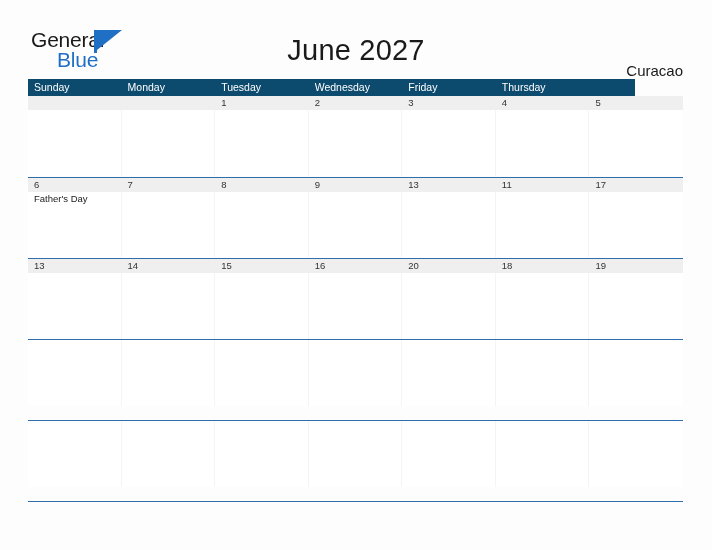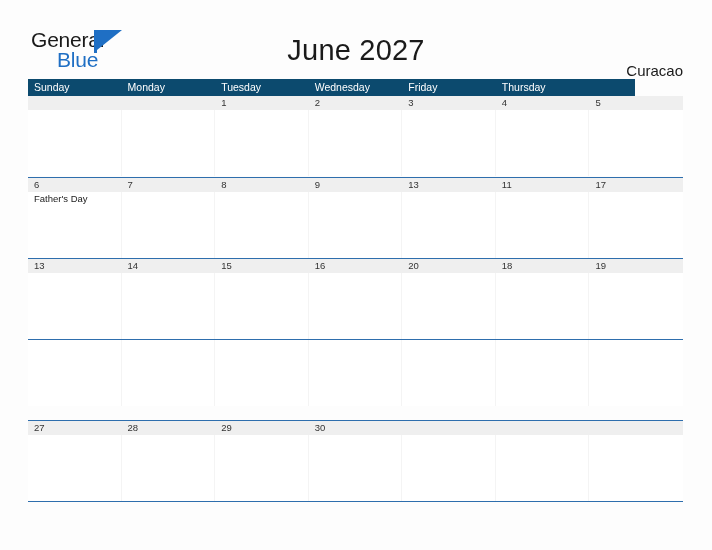"27" div.daterow { html: <div> <div>27</div> <div>28</div> <div>29</div> <div>30</div> <div></div> <div></div> <div></div> </div> -> none }
